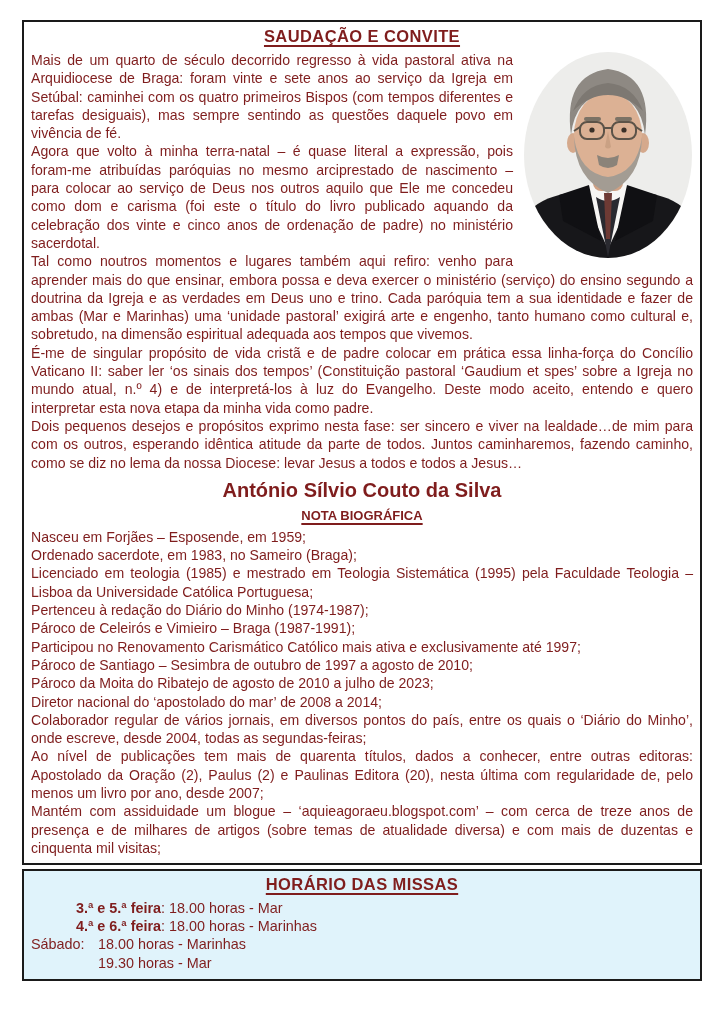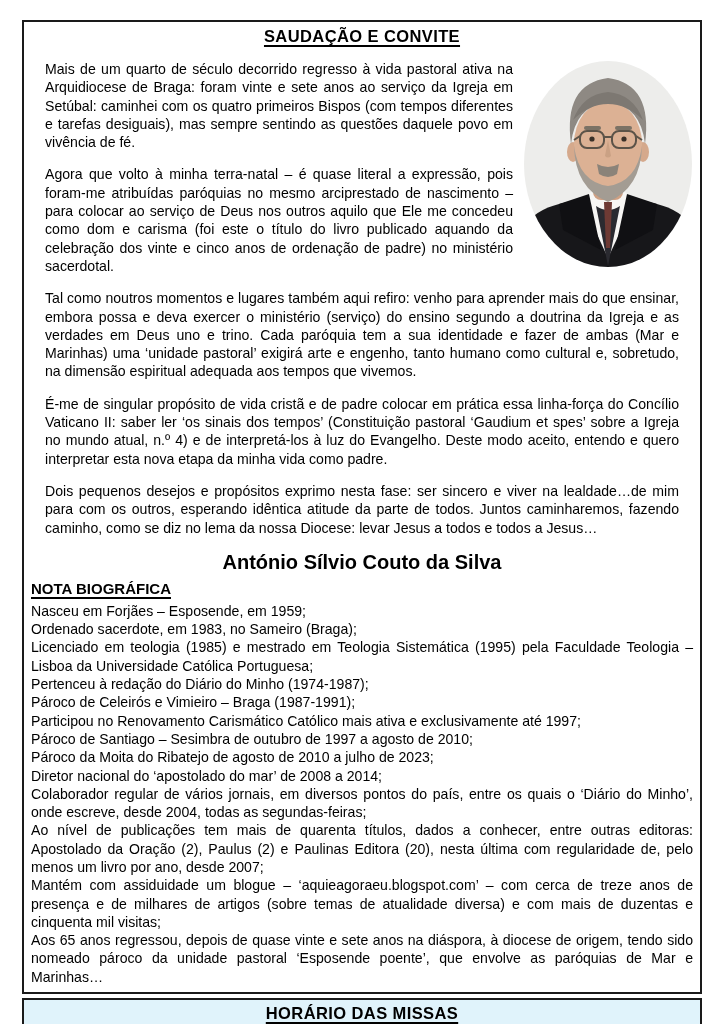"SAUDAÇÃO E CONVITE" .page { color: #000000 -> #7f1d1d }
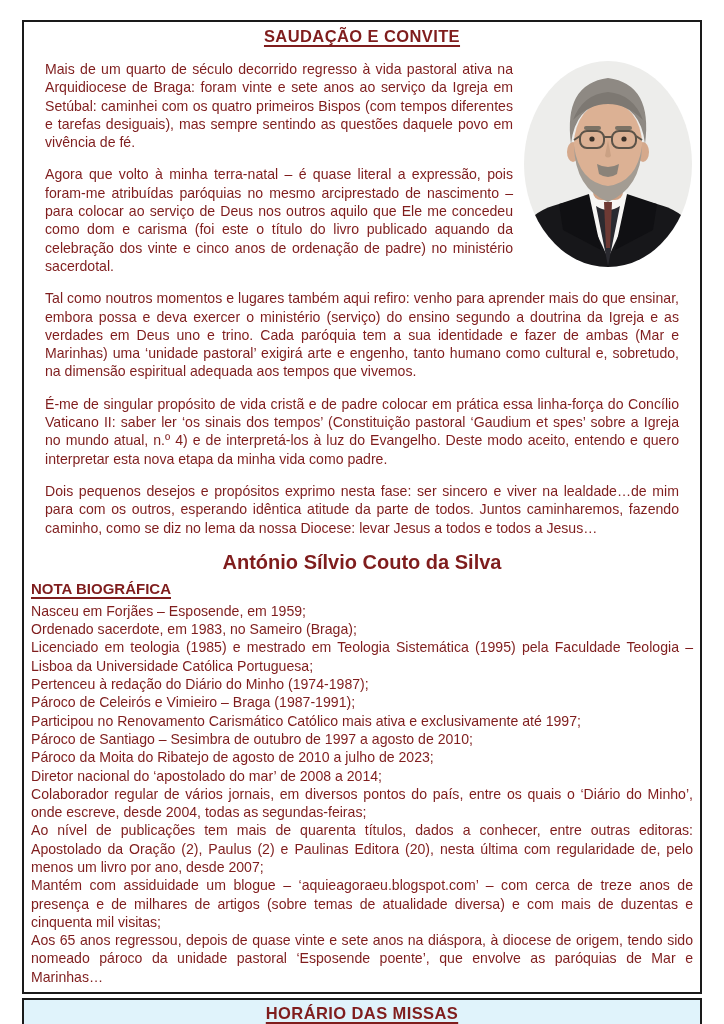"Mais de um quarto de" .body-text p { margin: 14px -> 0 }
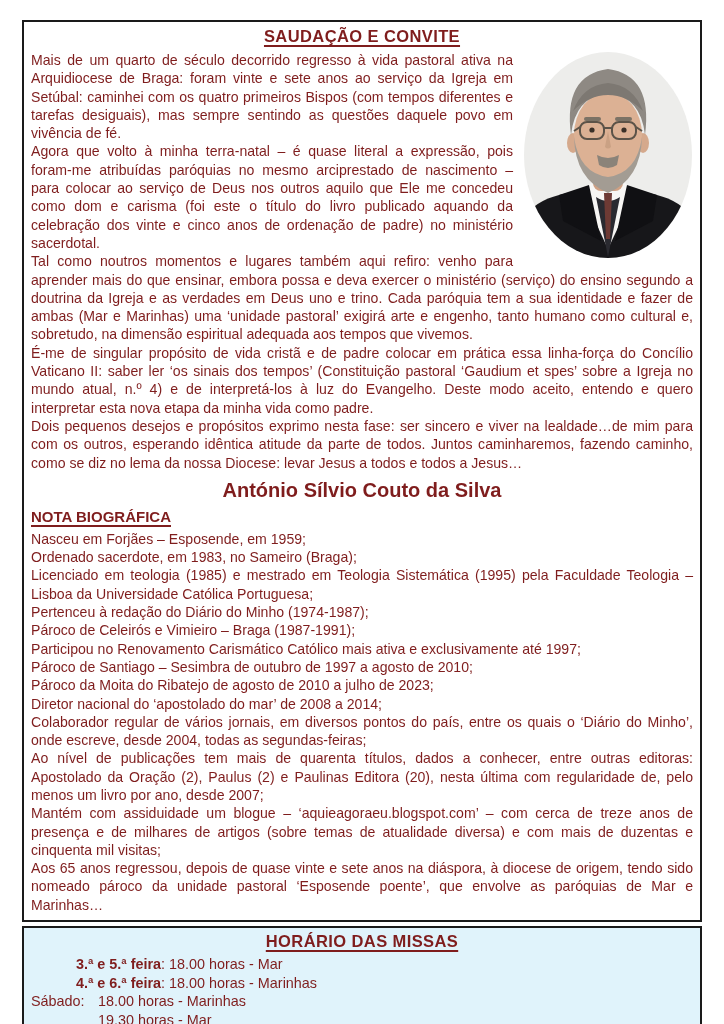"NOTA BIOGRÁFICA" .bio-title { font-size: 15px -> 13px; text-align: none -> center }
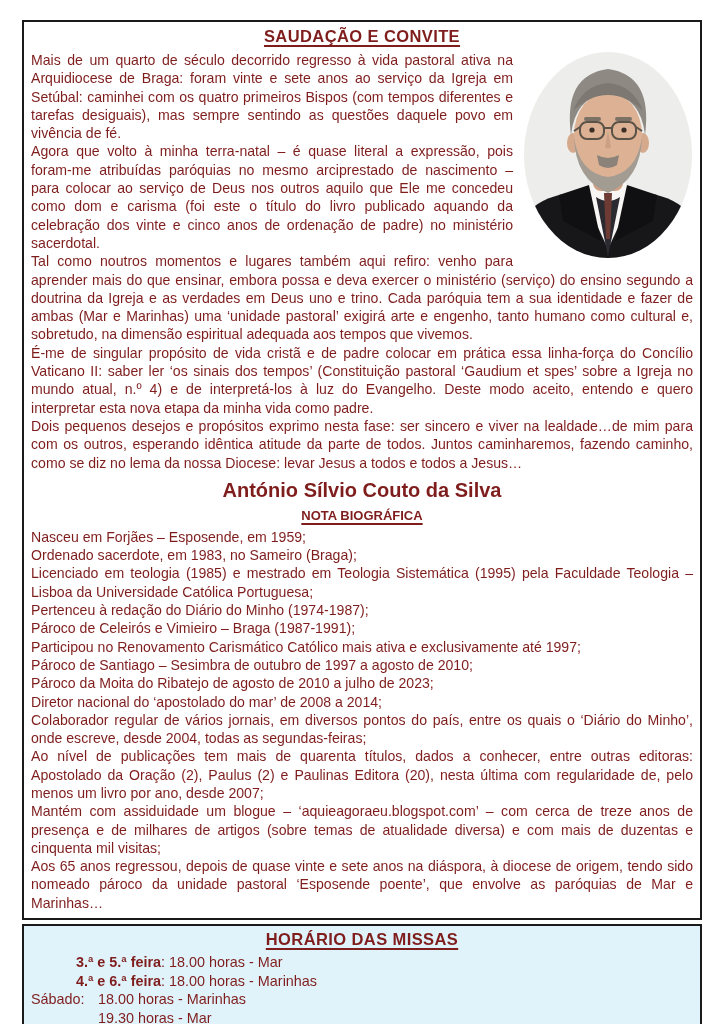"Aos 65 anos regressou, depois" div { html: <div>Aos 65 anos regressou, depois de quase vinte e sete anos na diáspora, à diocese de origem, tendo sido nomeado pároco da unidade pastoral ‘Esposende poente’, que envolve as paróquias de Mar e Marinhas…</div> -> none }
